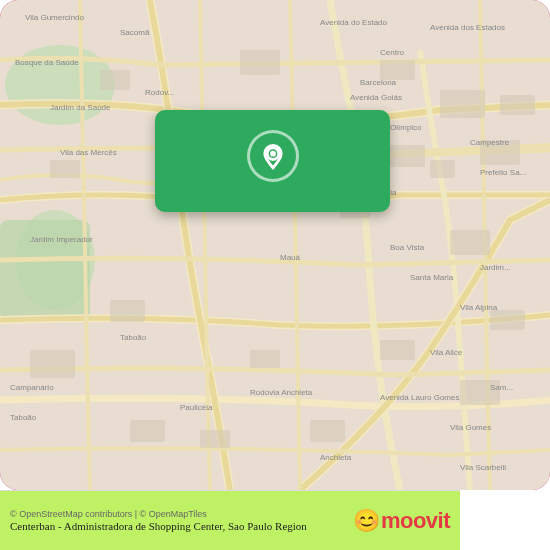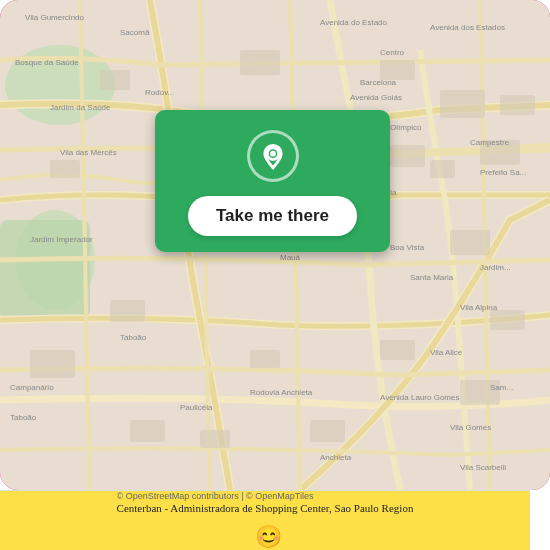"Take me there" button { html: <button>Take me there</button> -> none }
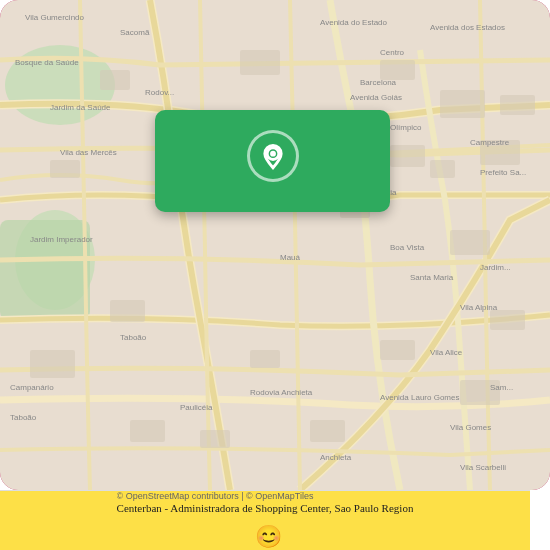"© OpenStreetMap contributors | ©" #bottom-bar { background-color: #fde047 -> #bef264; flex-direction: column -> none; width: 530px -> 460px }
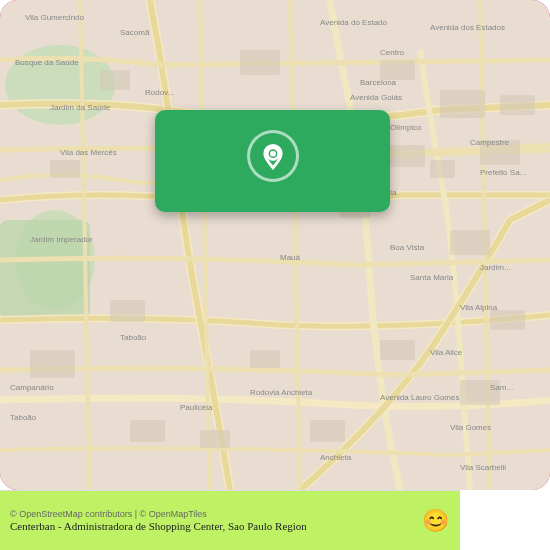"moovit" span { html: none -> <span>moovit</span> }
